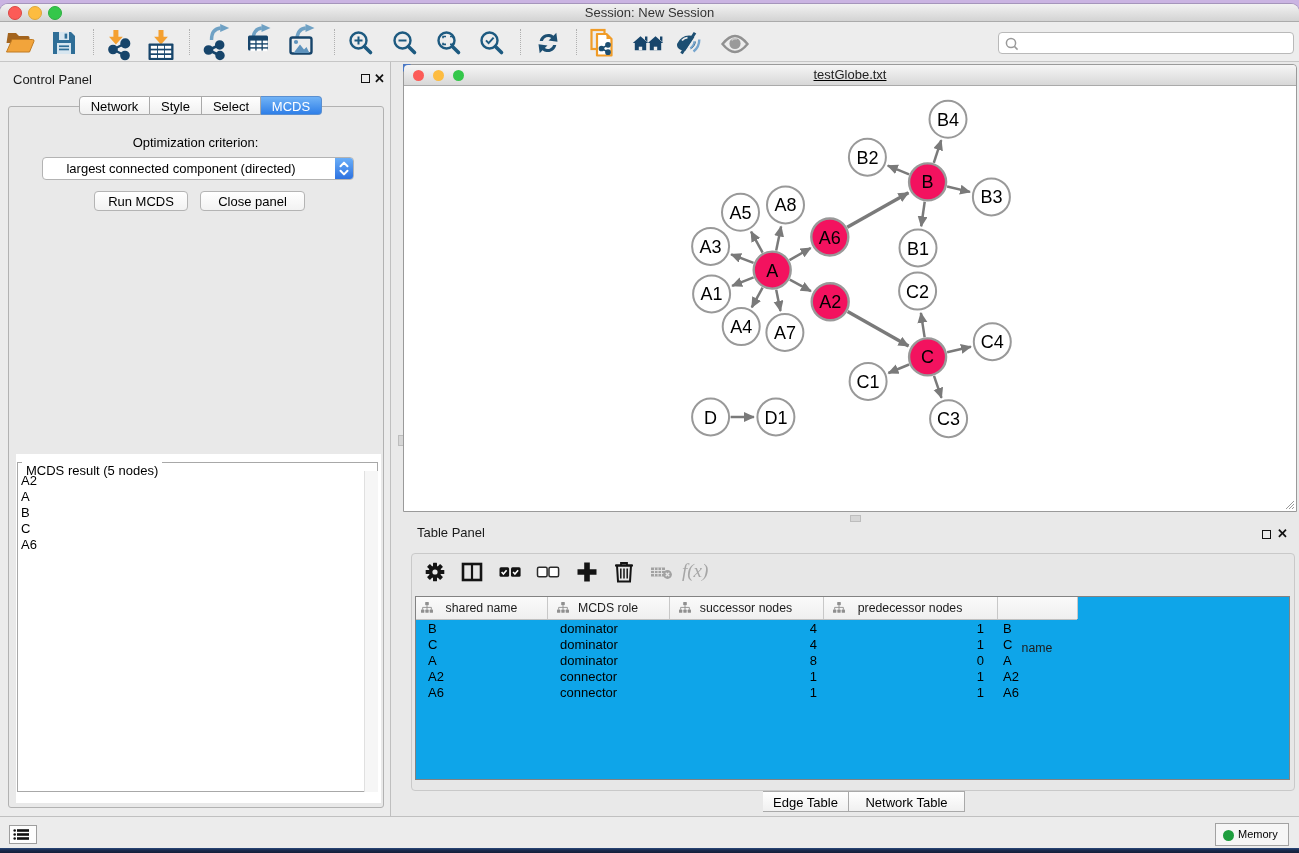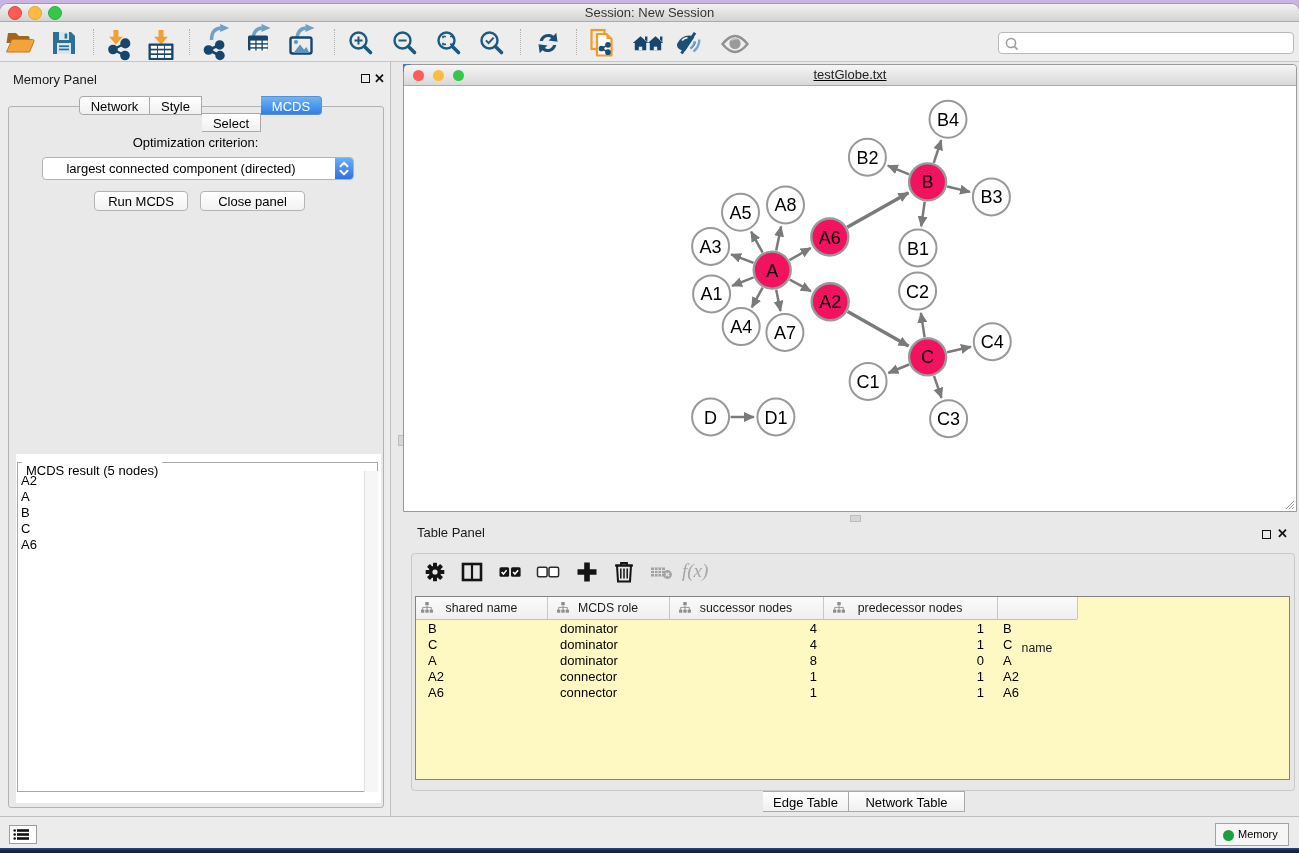"Memory Panel" div.abs { text: Memory -> Control }
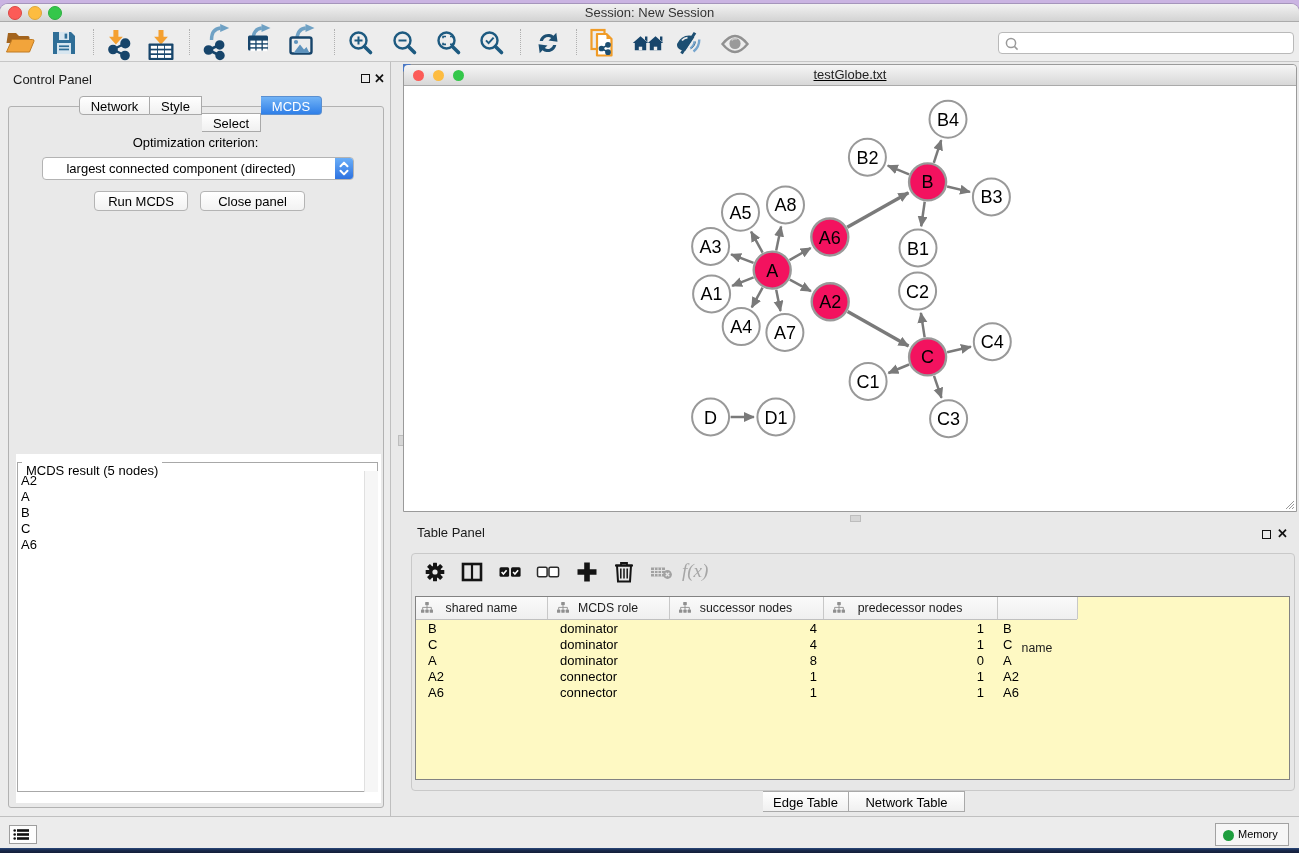"Select" div.tab { margin-top: 17px -> none }
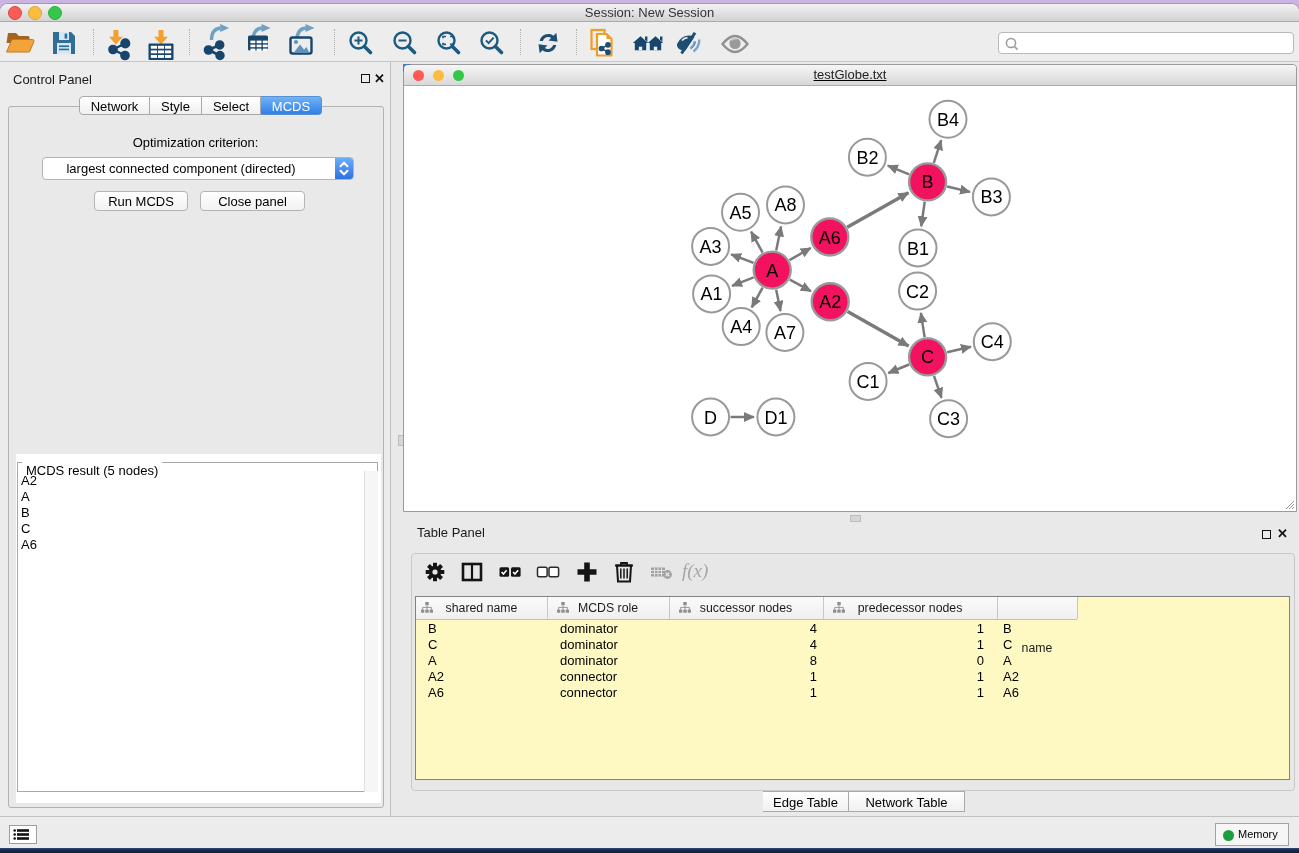"shared name" #ttable { background: #fef9c3 -> #0ea5e9 }
